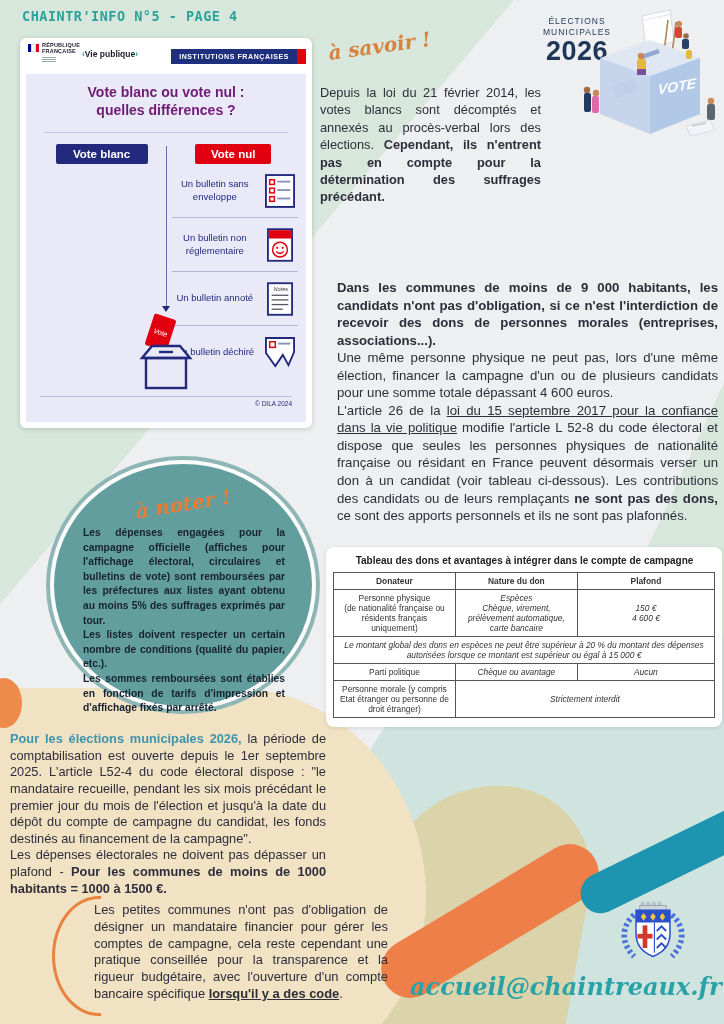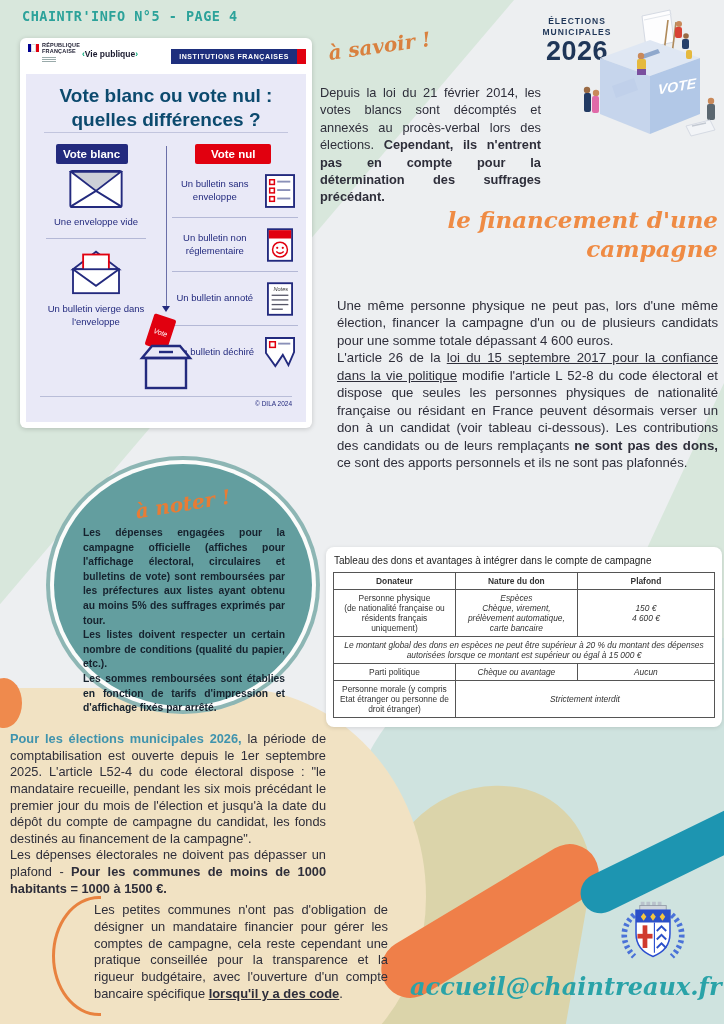"ÉLECTIONS" .elx-label { font-weight: bold -> normal }
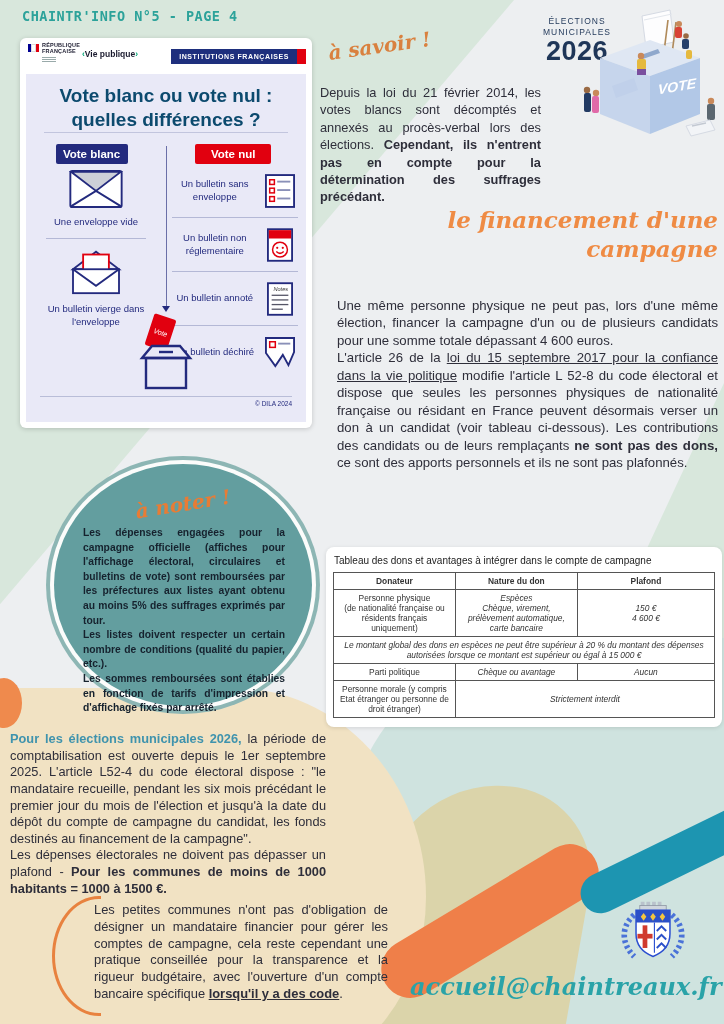"Vote blanc ou vote nul" .pv-title { color: #0c4a6e -> #701a75; font-size: 19px -> 14px }
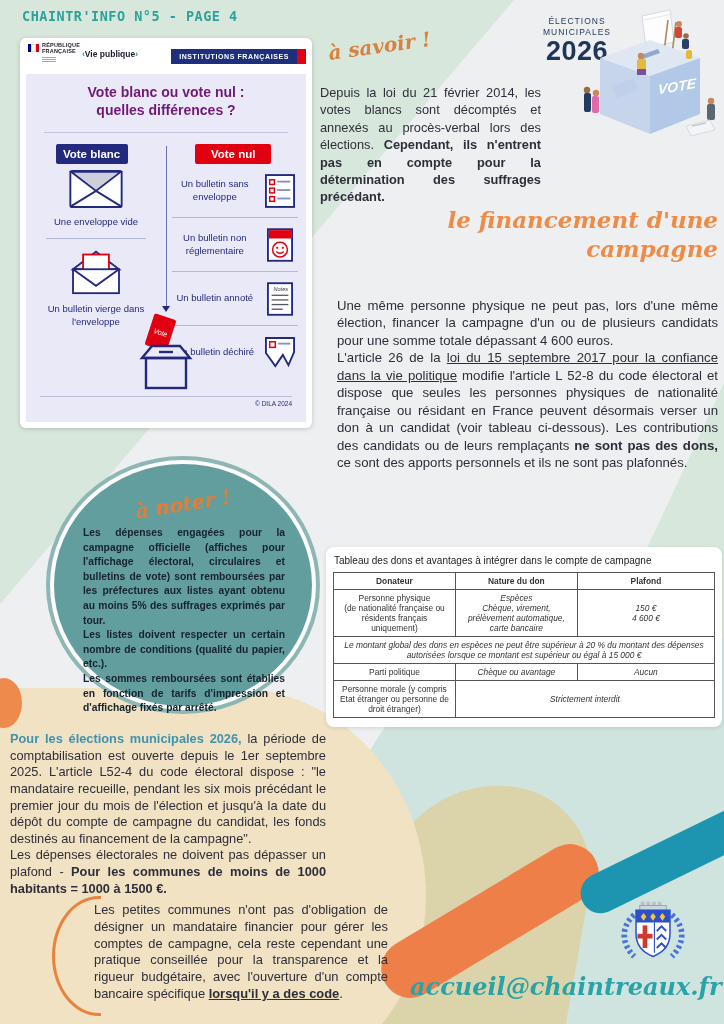"Vote blanc" .badge-blue { width: 72px -> 92px }
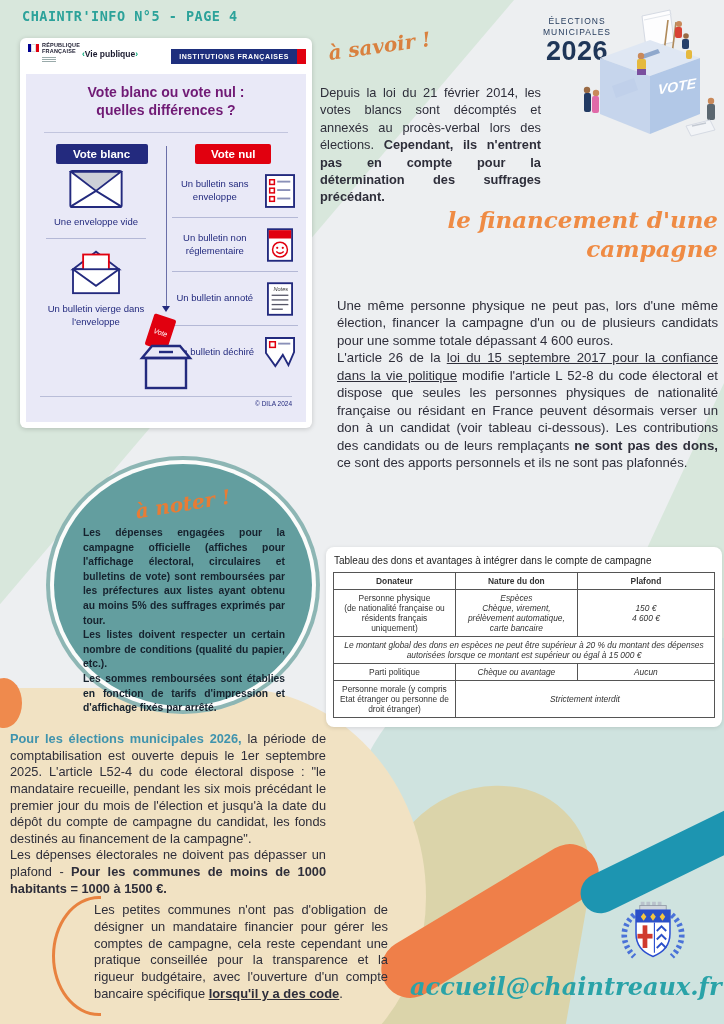"Une enveloppe vide" div.pv-left { html: <div> <svg> <rect></rect> <polygon></polygon> <path></path> </svg> <div>Une enveloppe vide</div> <hr> <svg> <polygon></polygon> <rect></rect> <rect></rect> <path></path> </svg> <div>Un bulletin vierge dans l'enveloppe</div> </div> -> none }
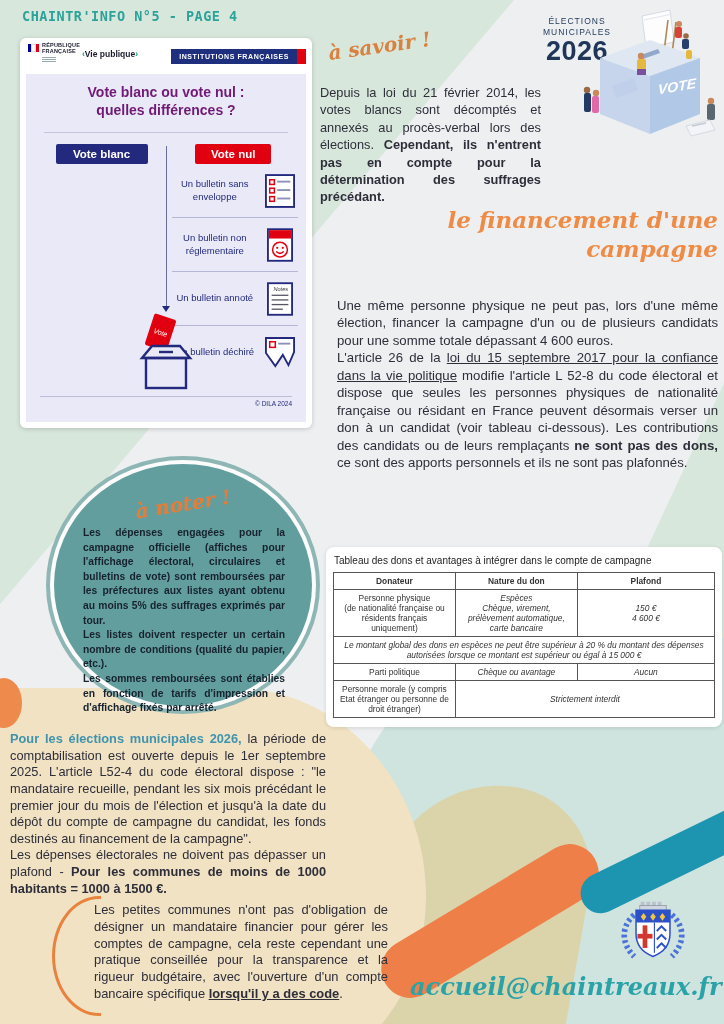"le financement d'une" div.content { html: <div>le financement d'une campagne</div> -> none }
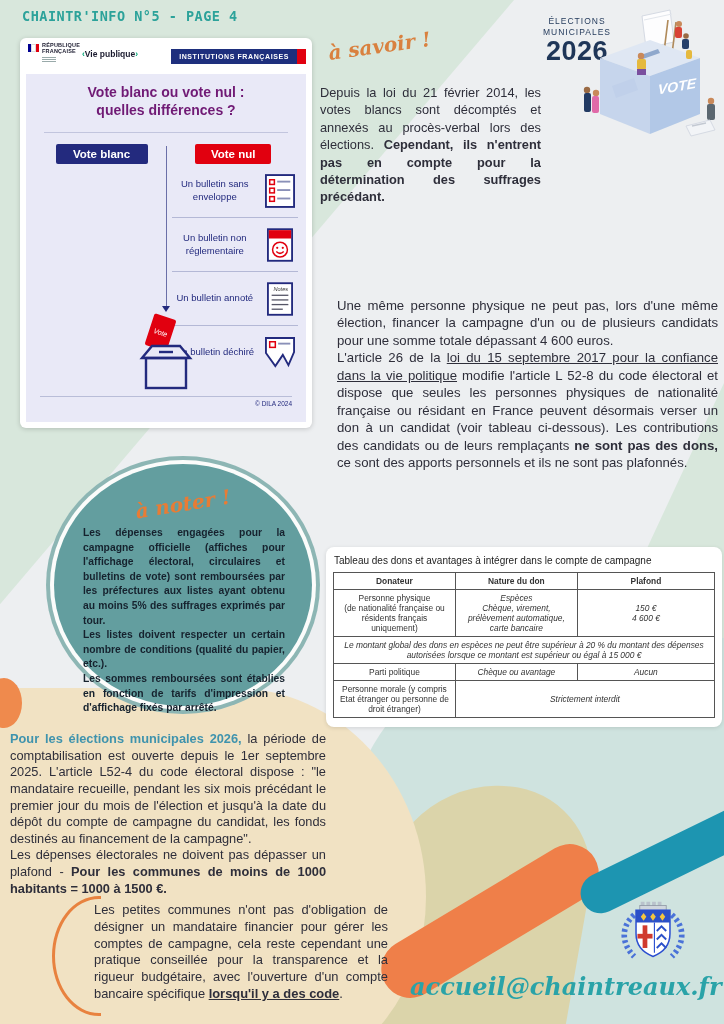"Dans les communes de moins" span.b { html: none -> <span>Dans les communes de moins de 9 000 habitants, les candidats n'ont pas d'obligation, si ce n'est l'interdiction de recevoir des dons de personnes morales (entreprises, associations...).</span> }
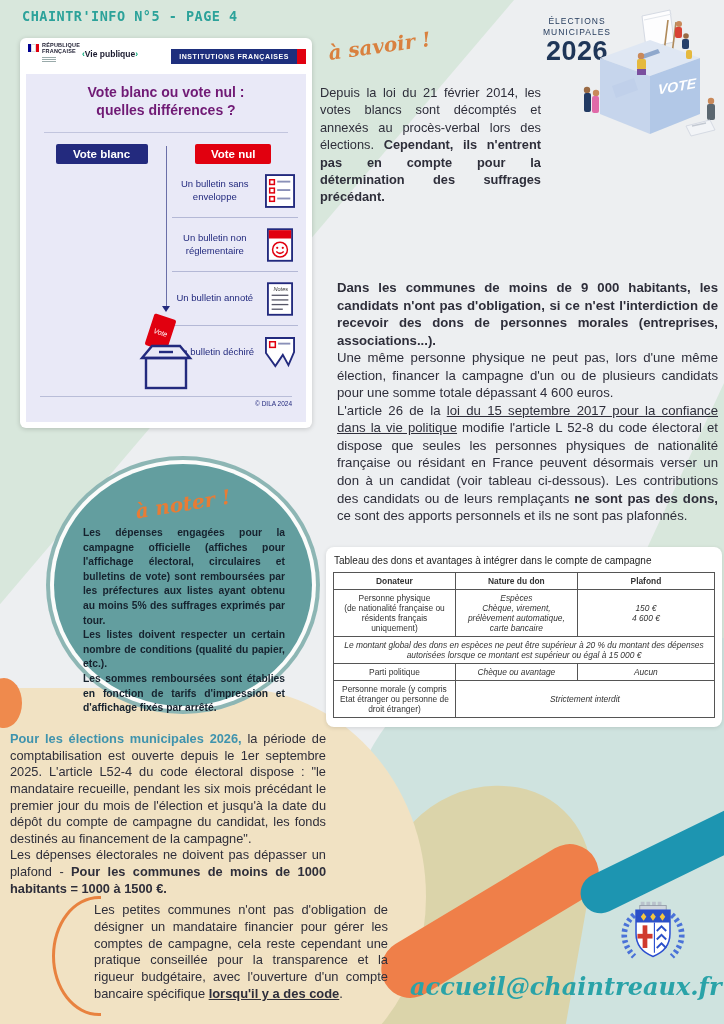"Tableau des dons et avantages" .tcard h3 { font-weight: normal -> bold; text-align: none -> center }
